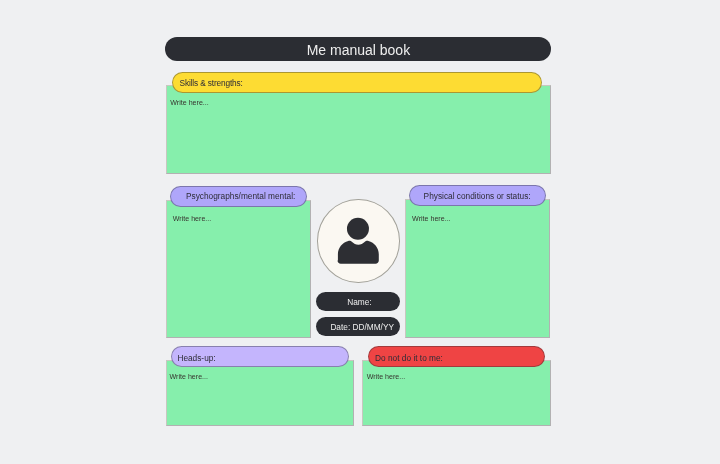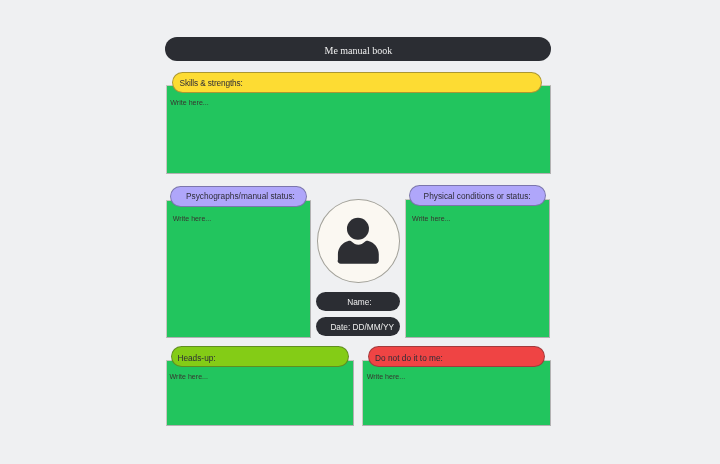"Me manual book" div.abs { font-family: Liberation Serif, serif -> Liberation Sans, sans-serif; font-size: 10px -> 14px }
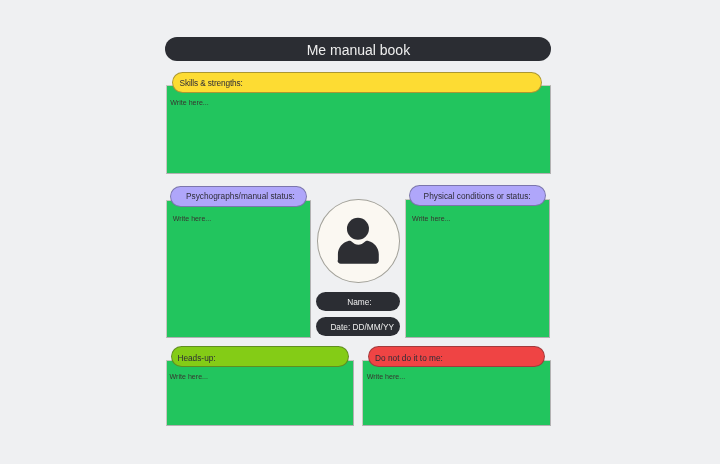"Write here..." .card { background: #22c55e -> #86efac }
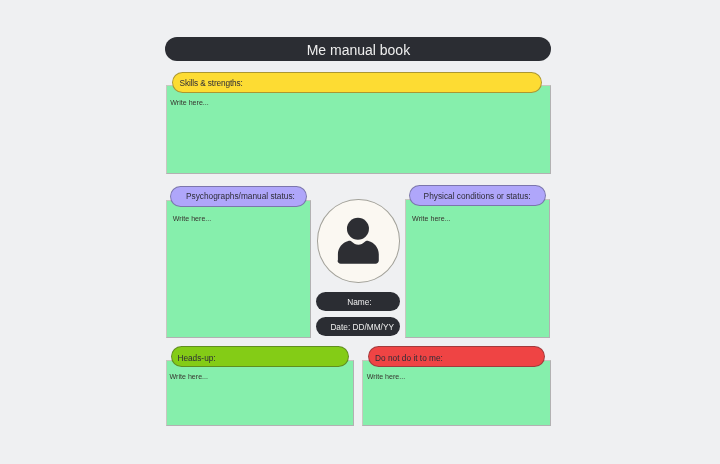"Psychographs/manual status:" span.lbl { text: Psychographs/manual status -> Psychographs/mental mental }
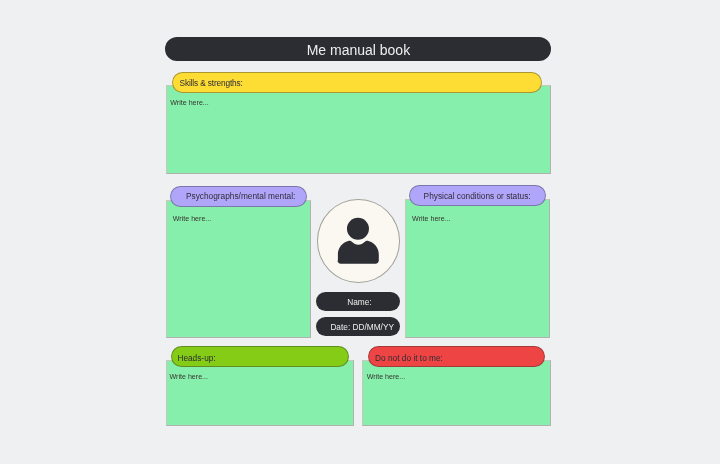"Heads-up:" div.abs { background-color: #84cc16 -> #c4b5fd }
